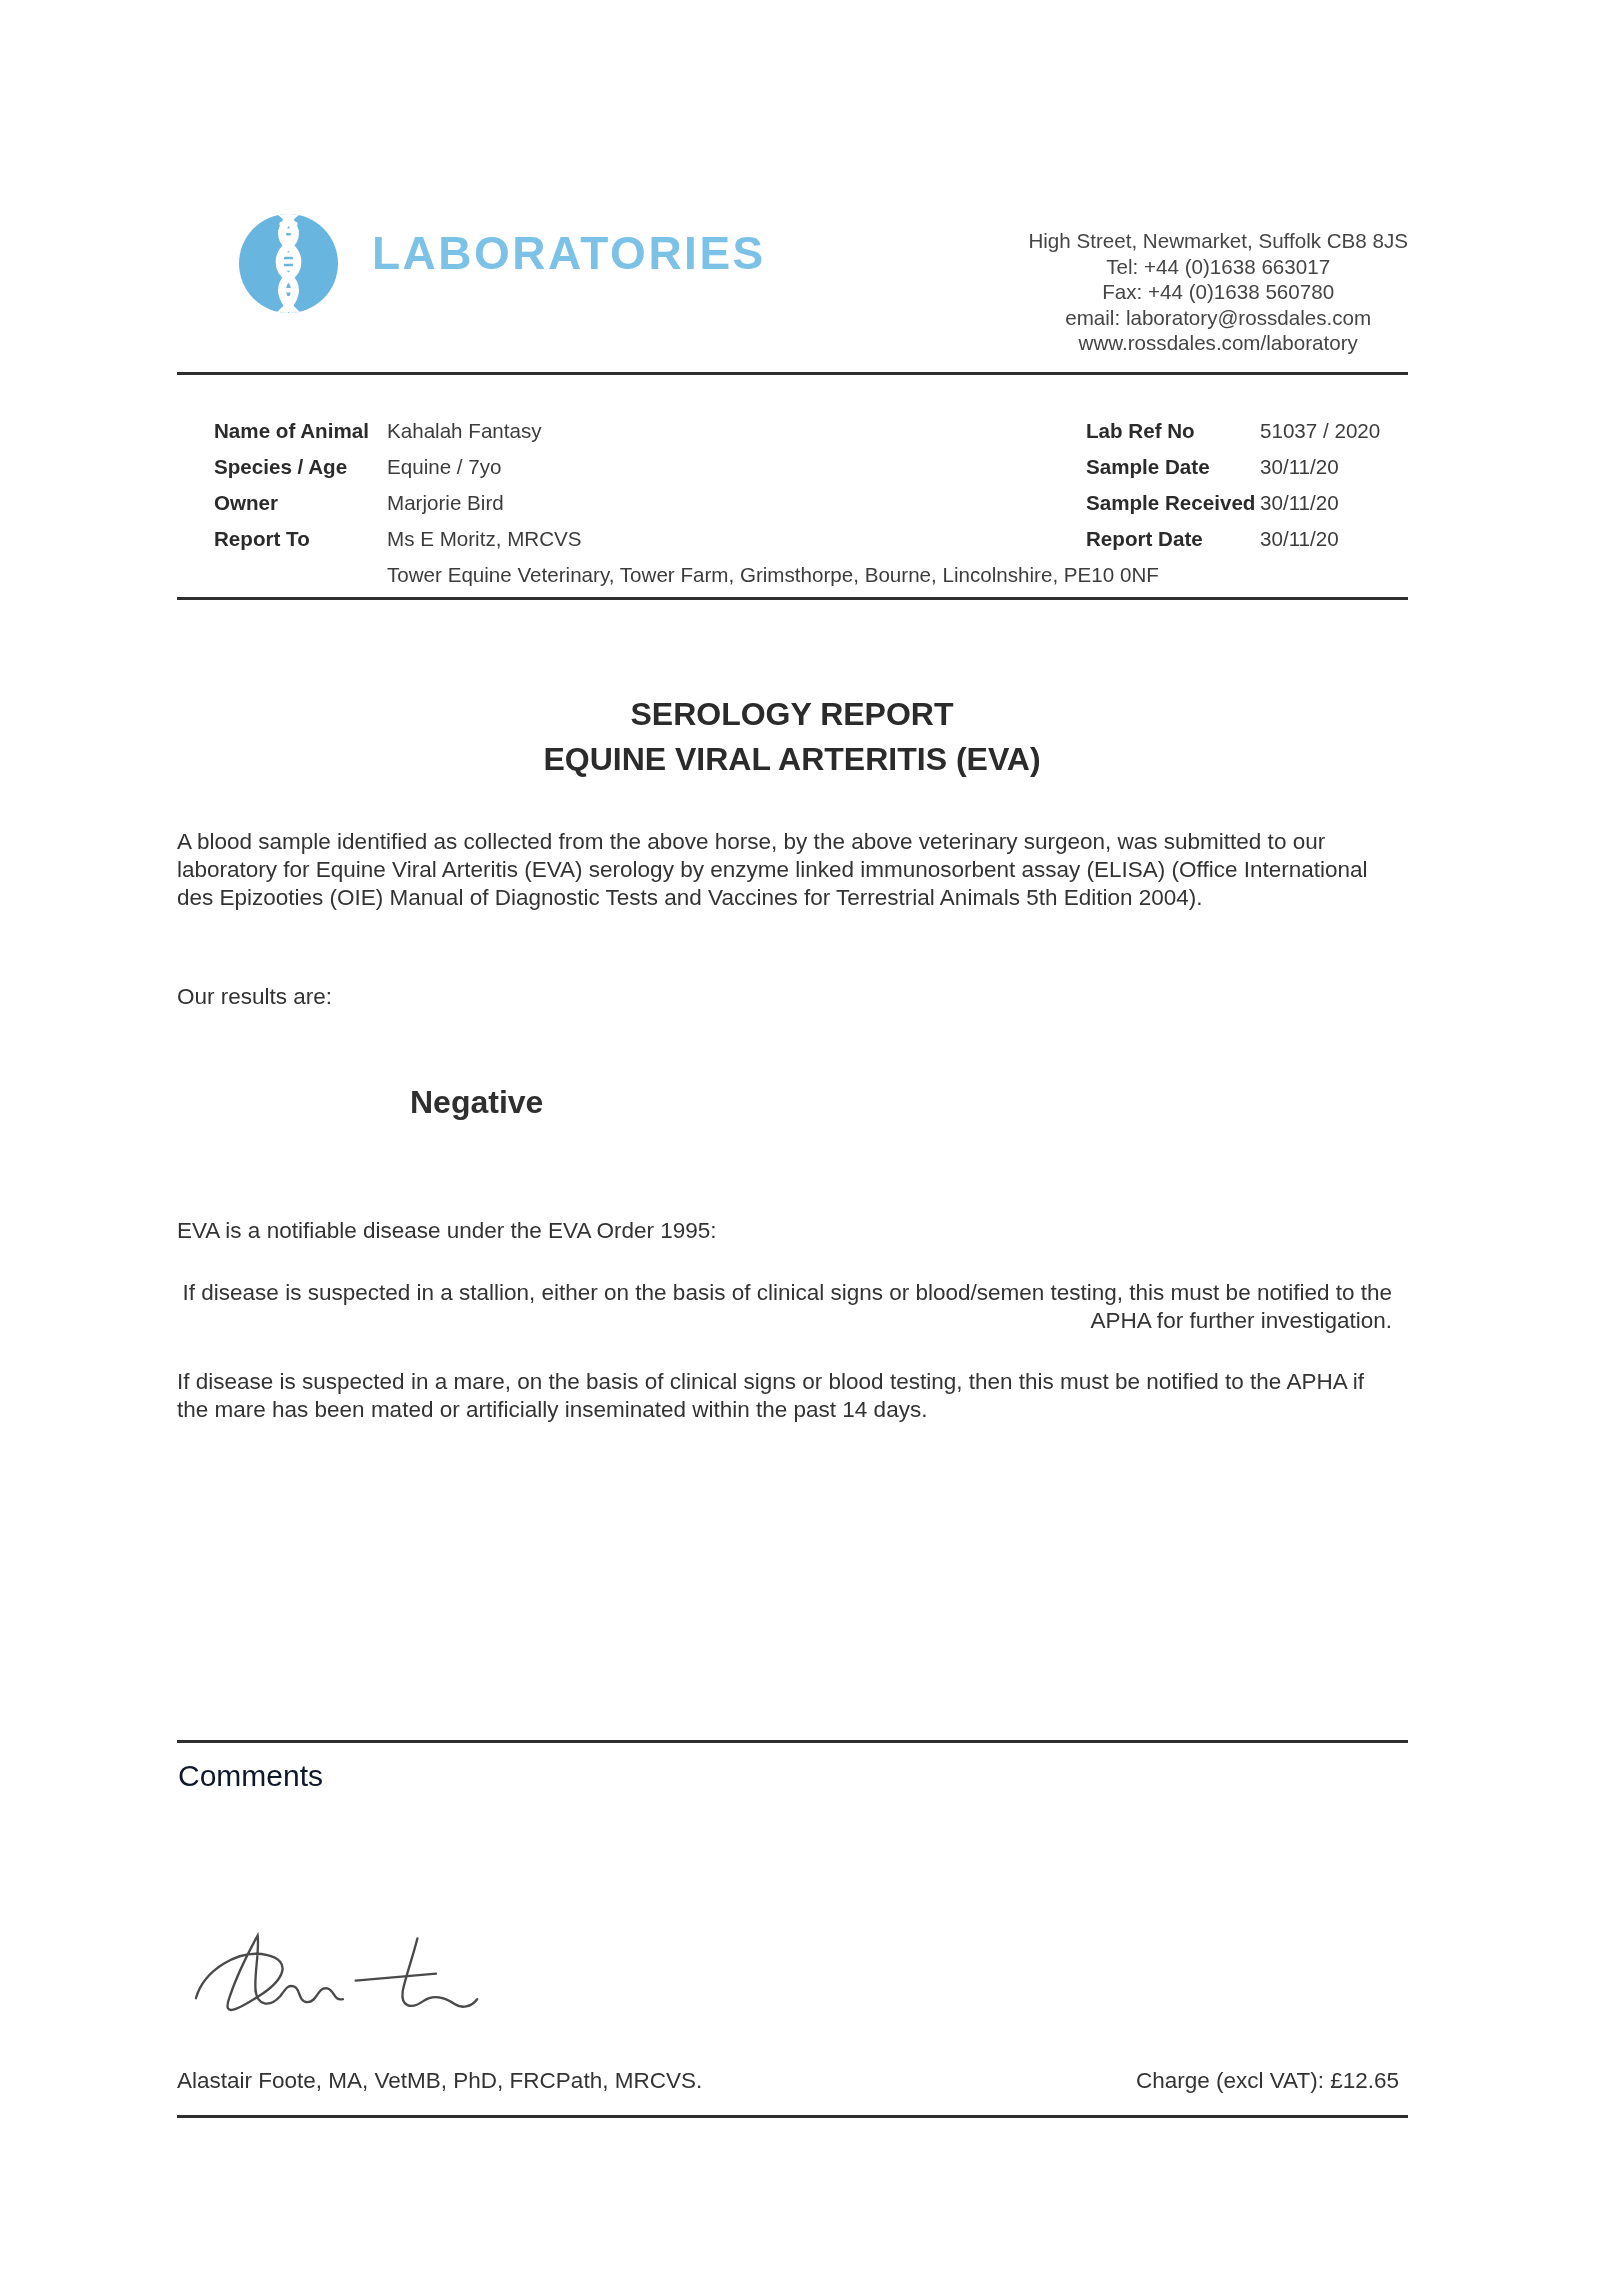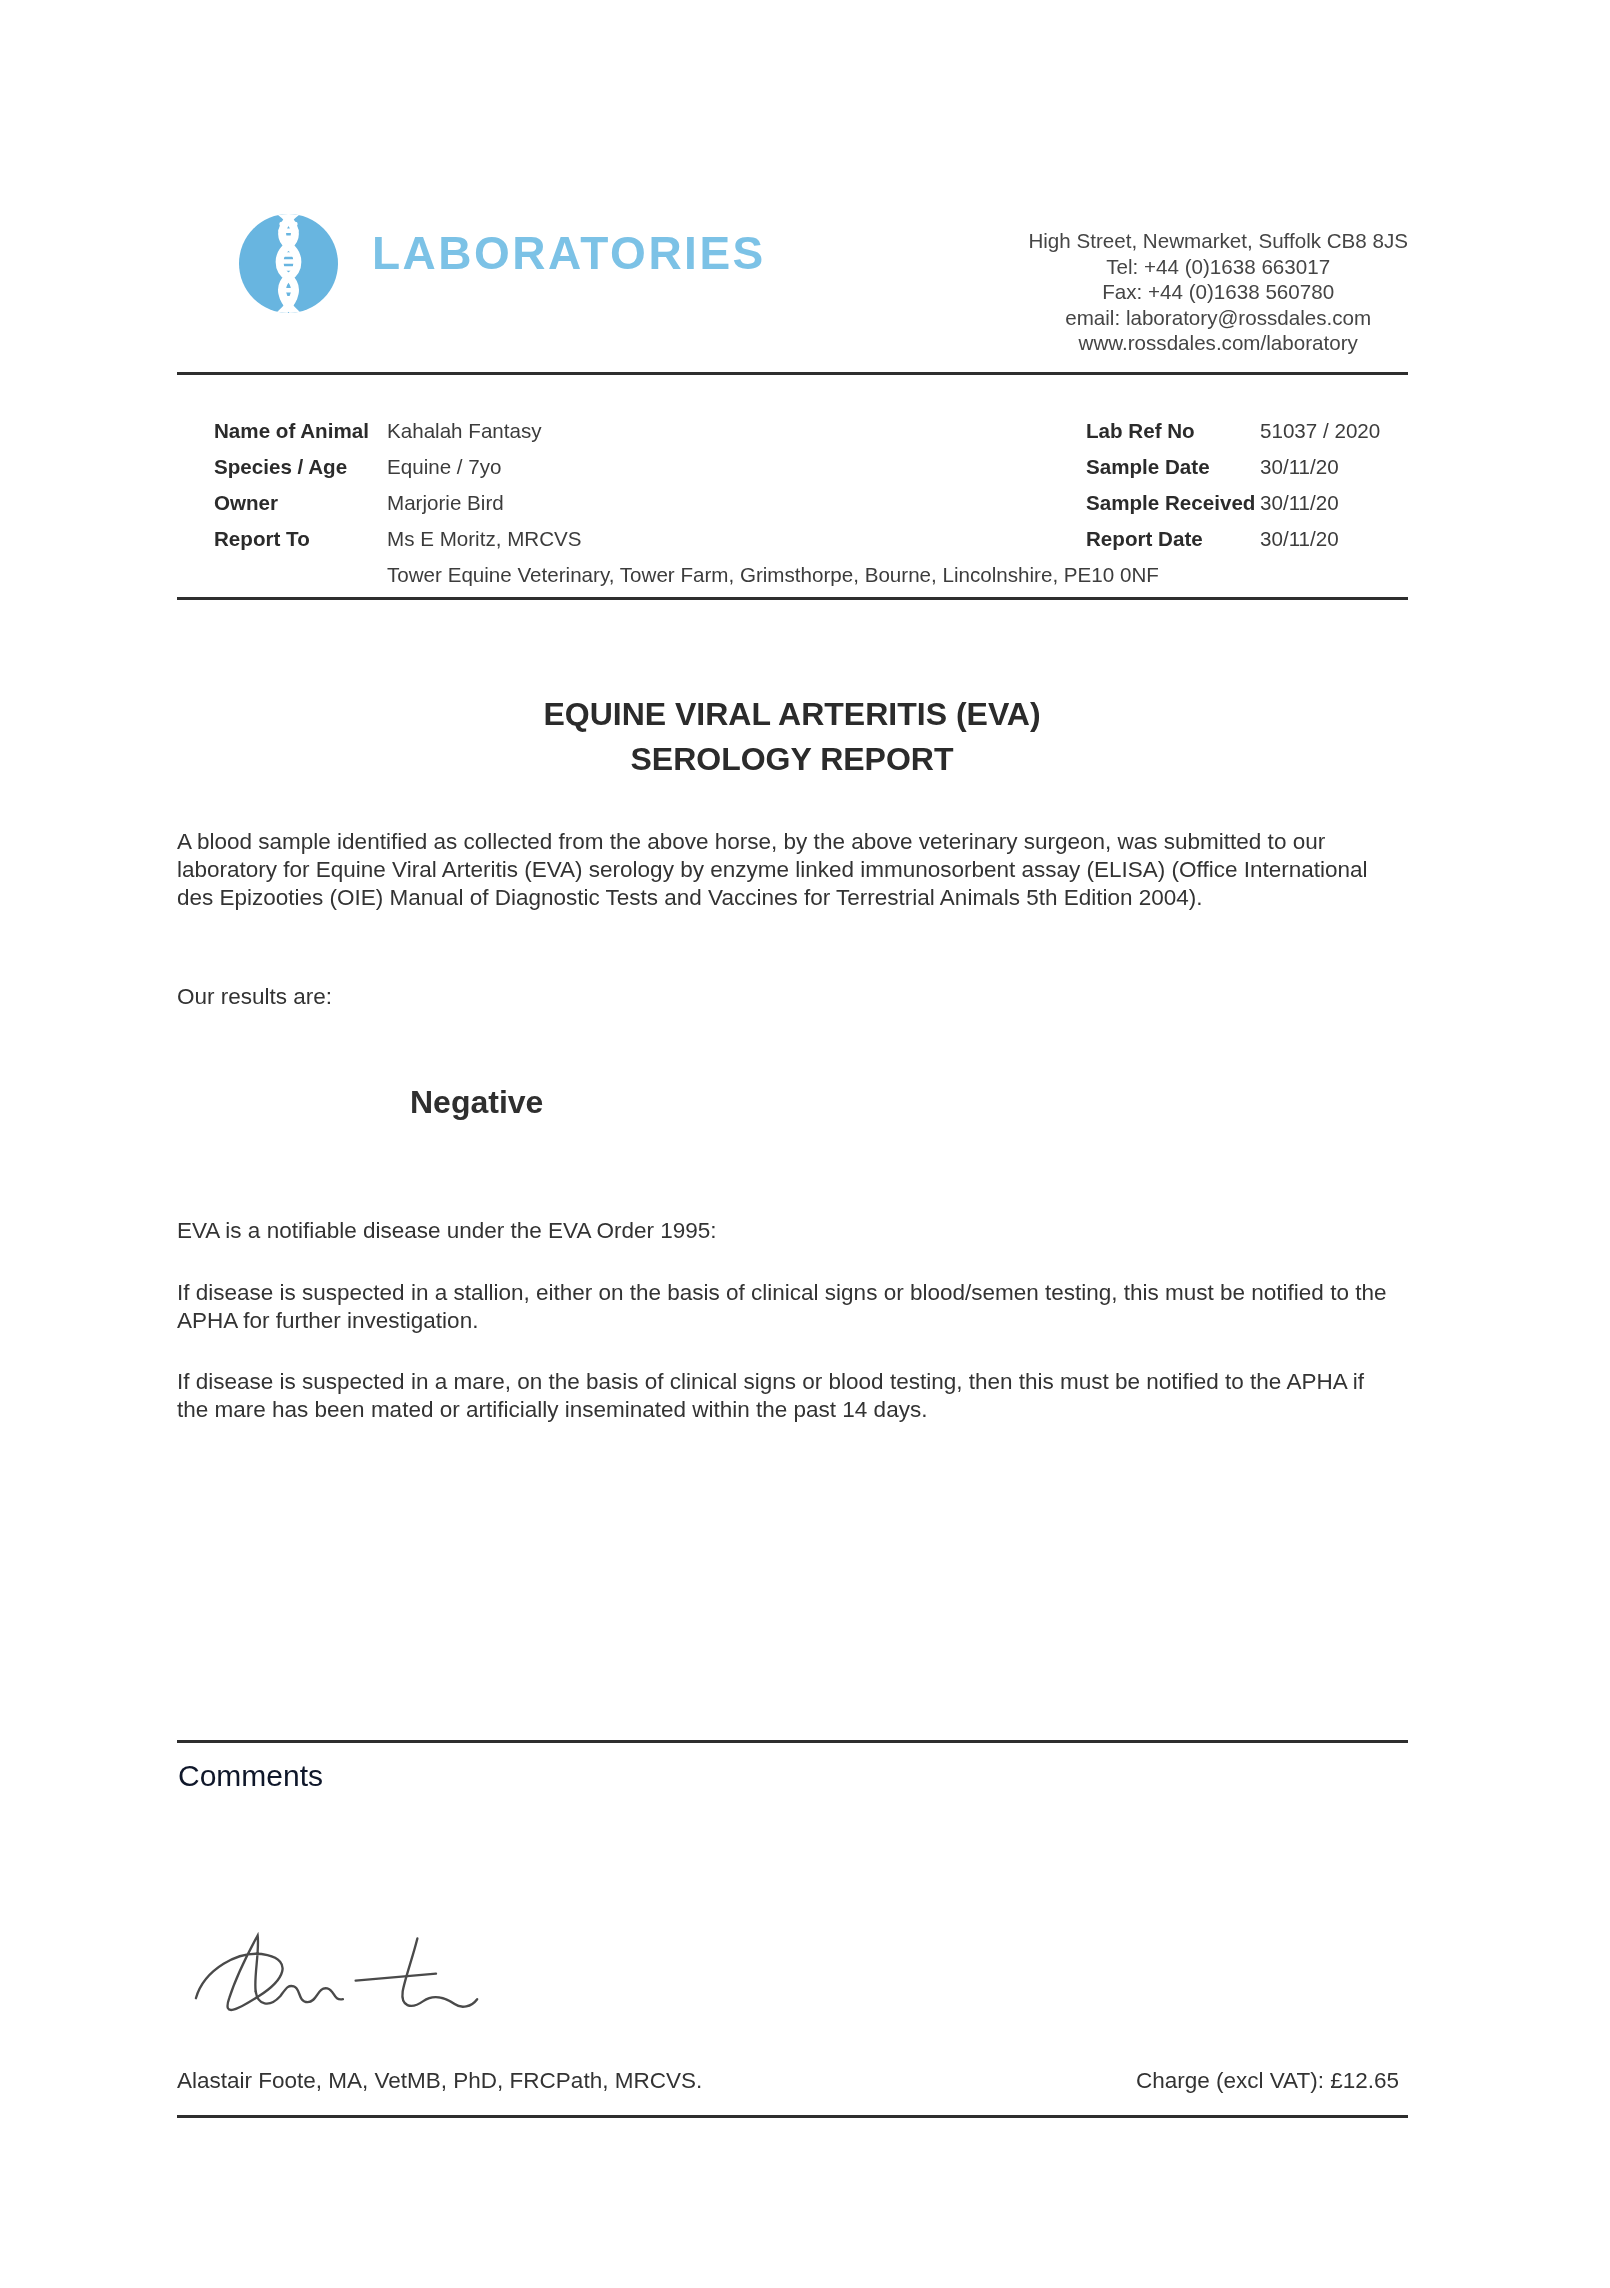"EQUINE VIRAL ARTERITIS (EVA)" div { order: before "SEROLOGY REPORT" -> after "SEROLOGY REPORT" }
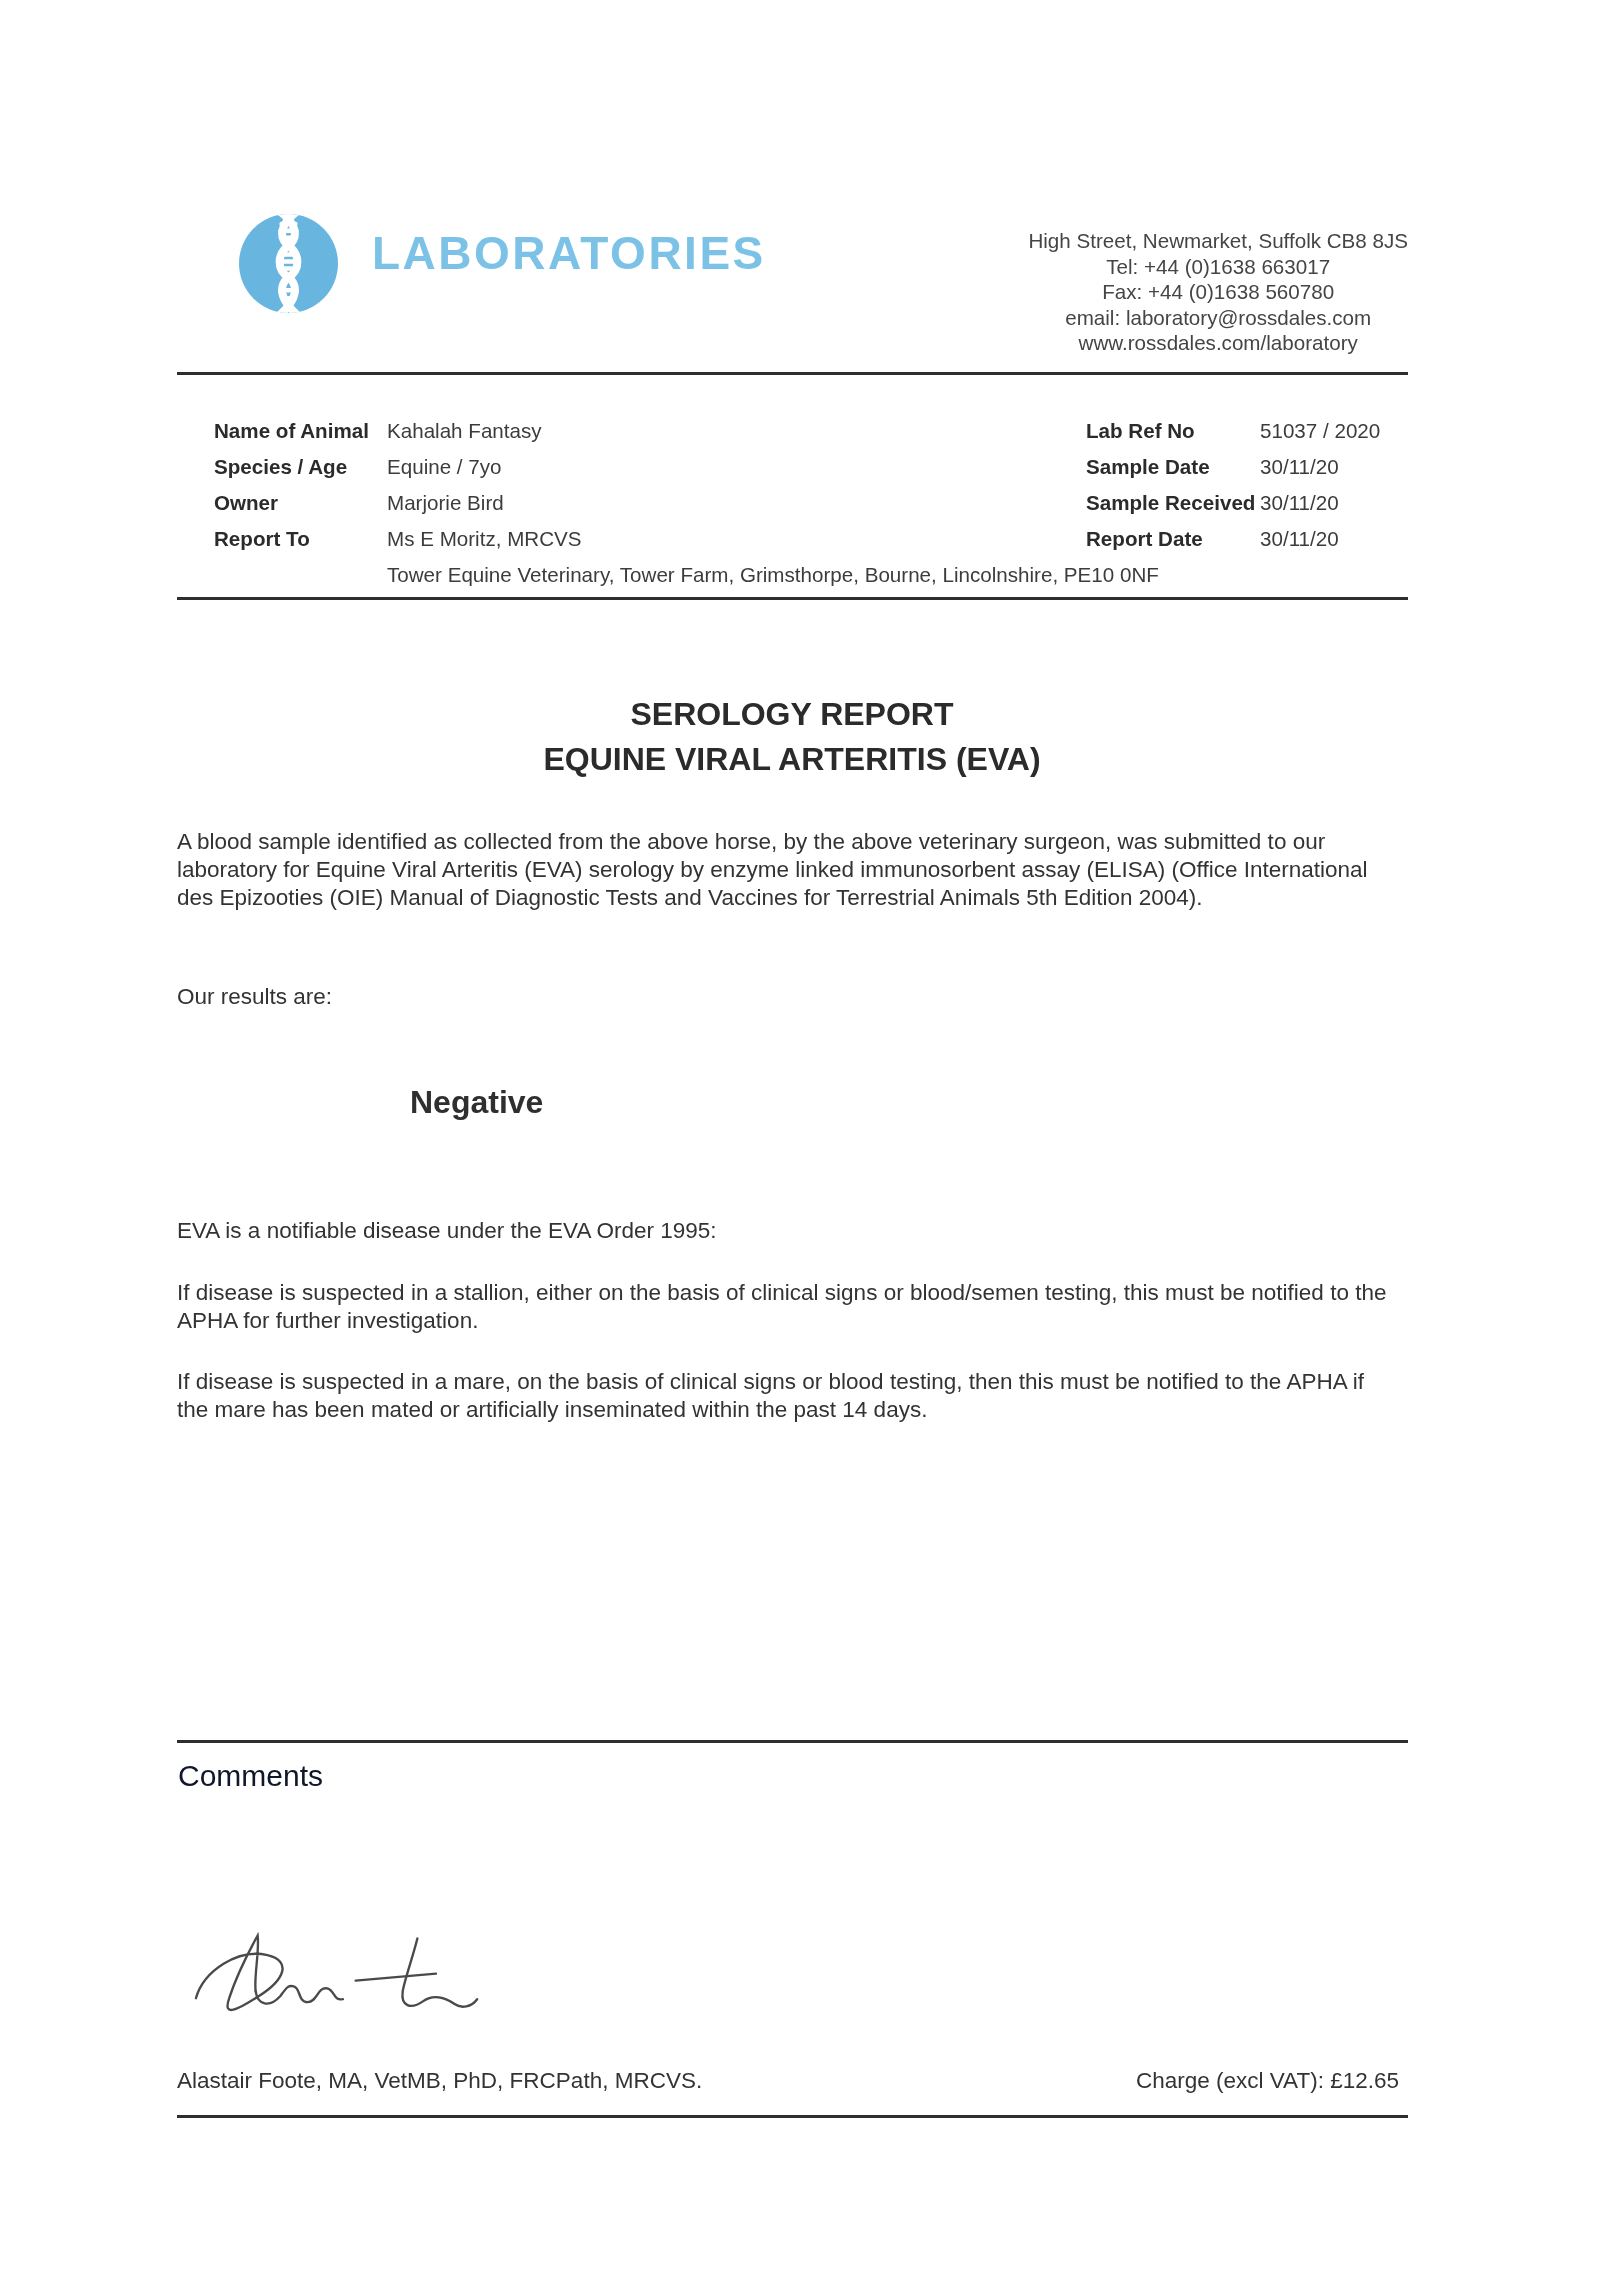"If disease is suspected in a stallion," .p-note2 { text-align: none -> right }
